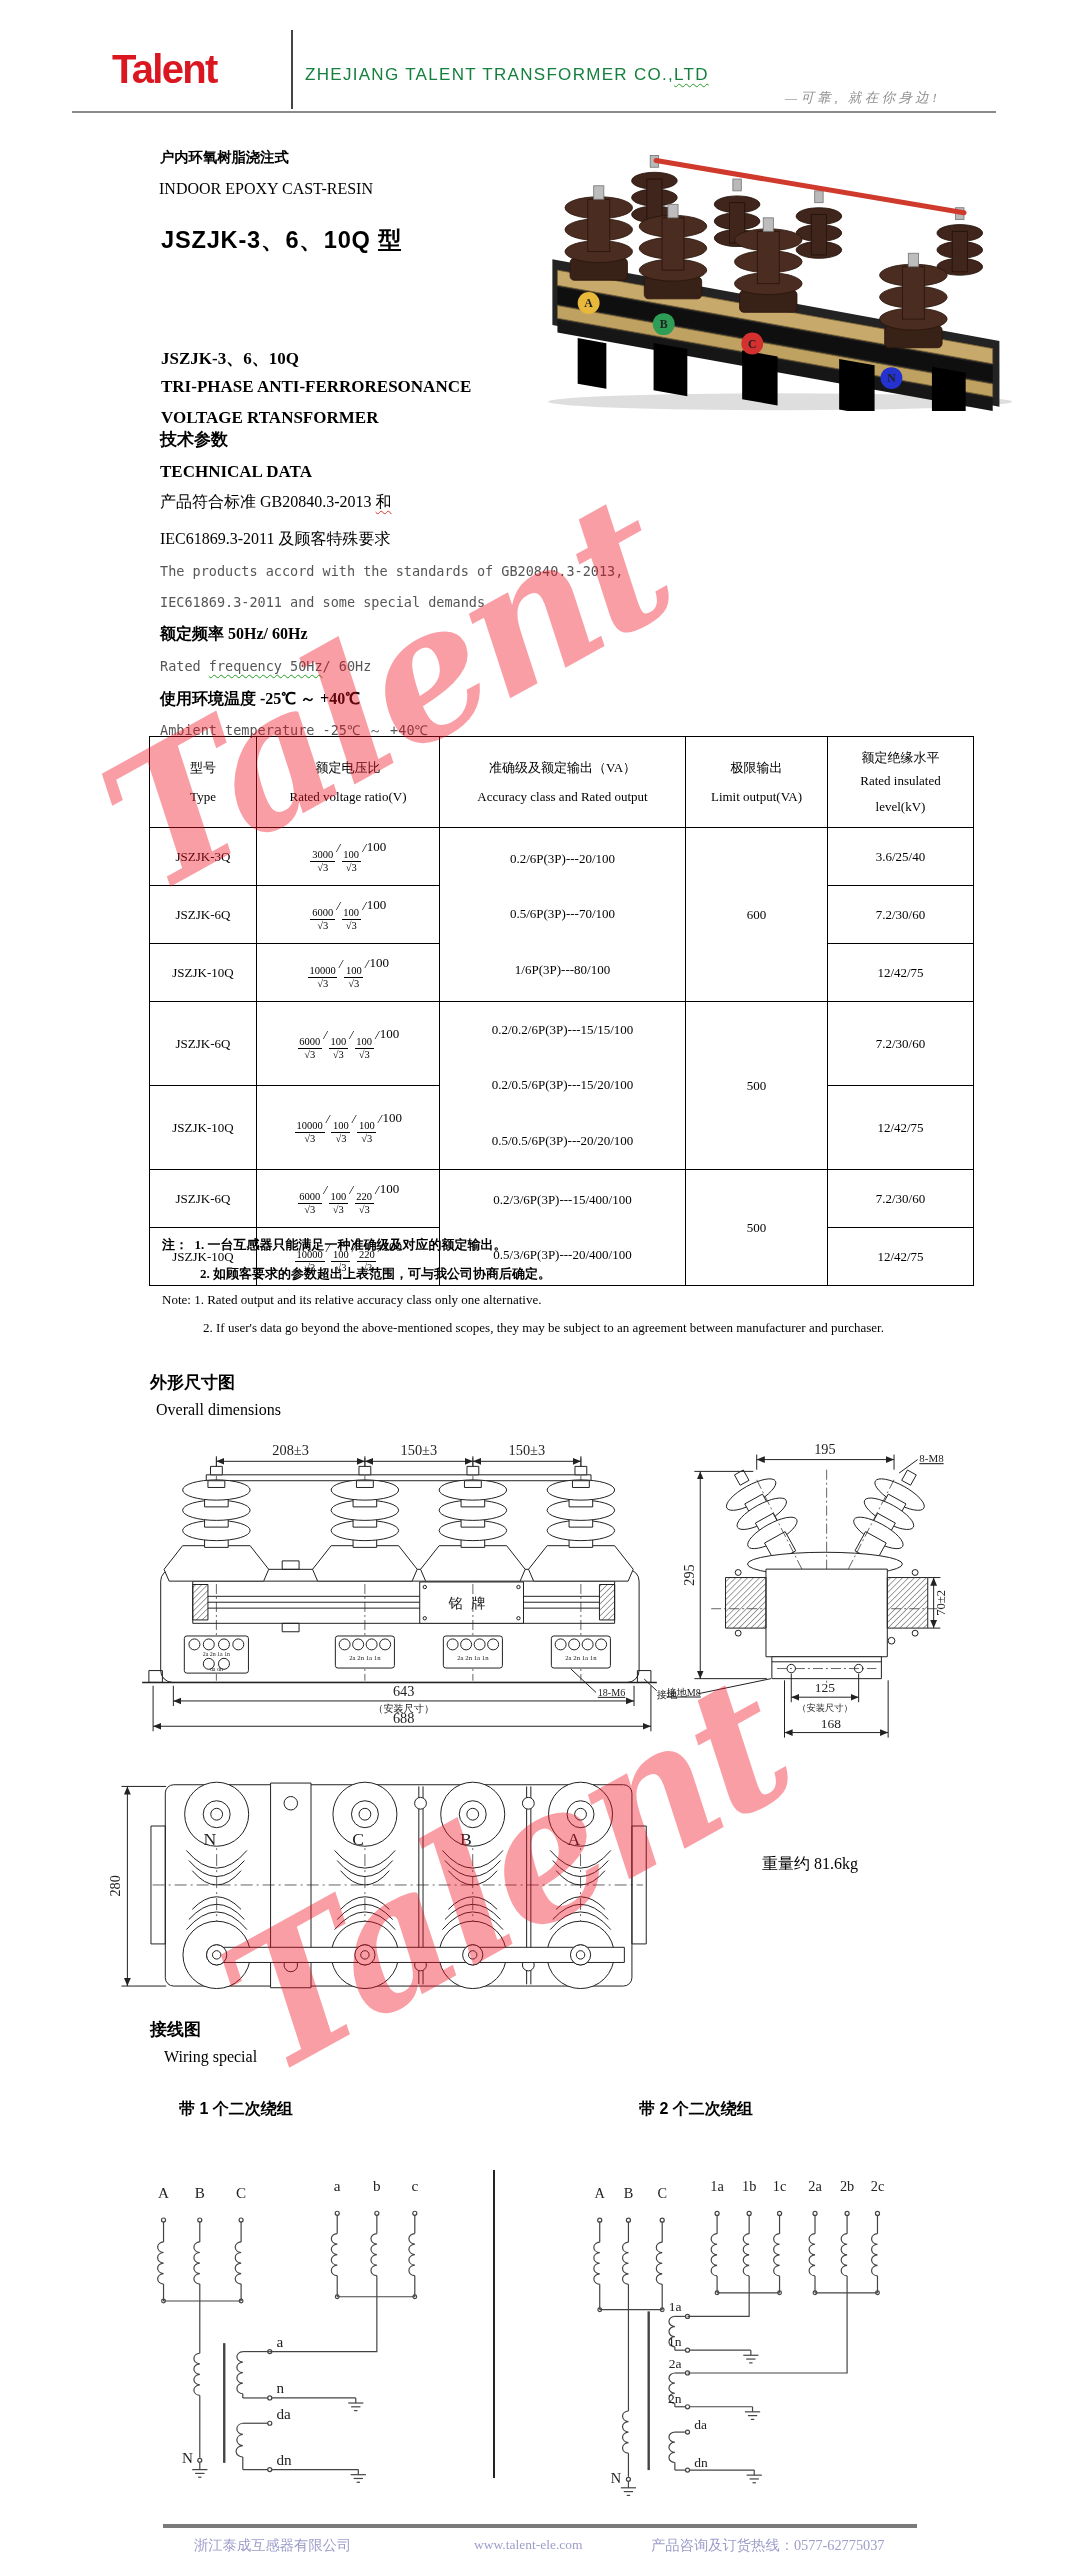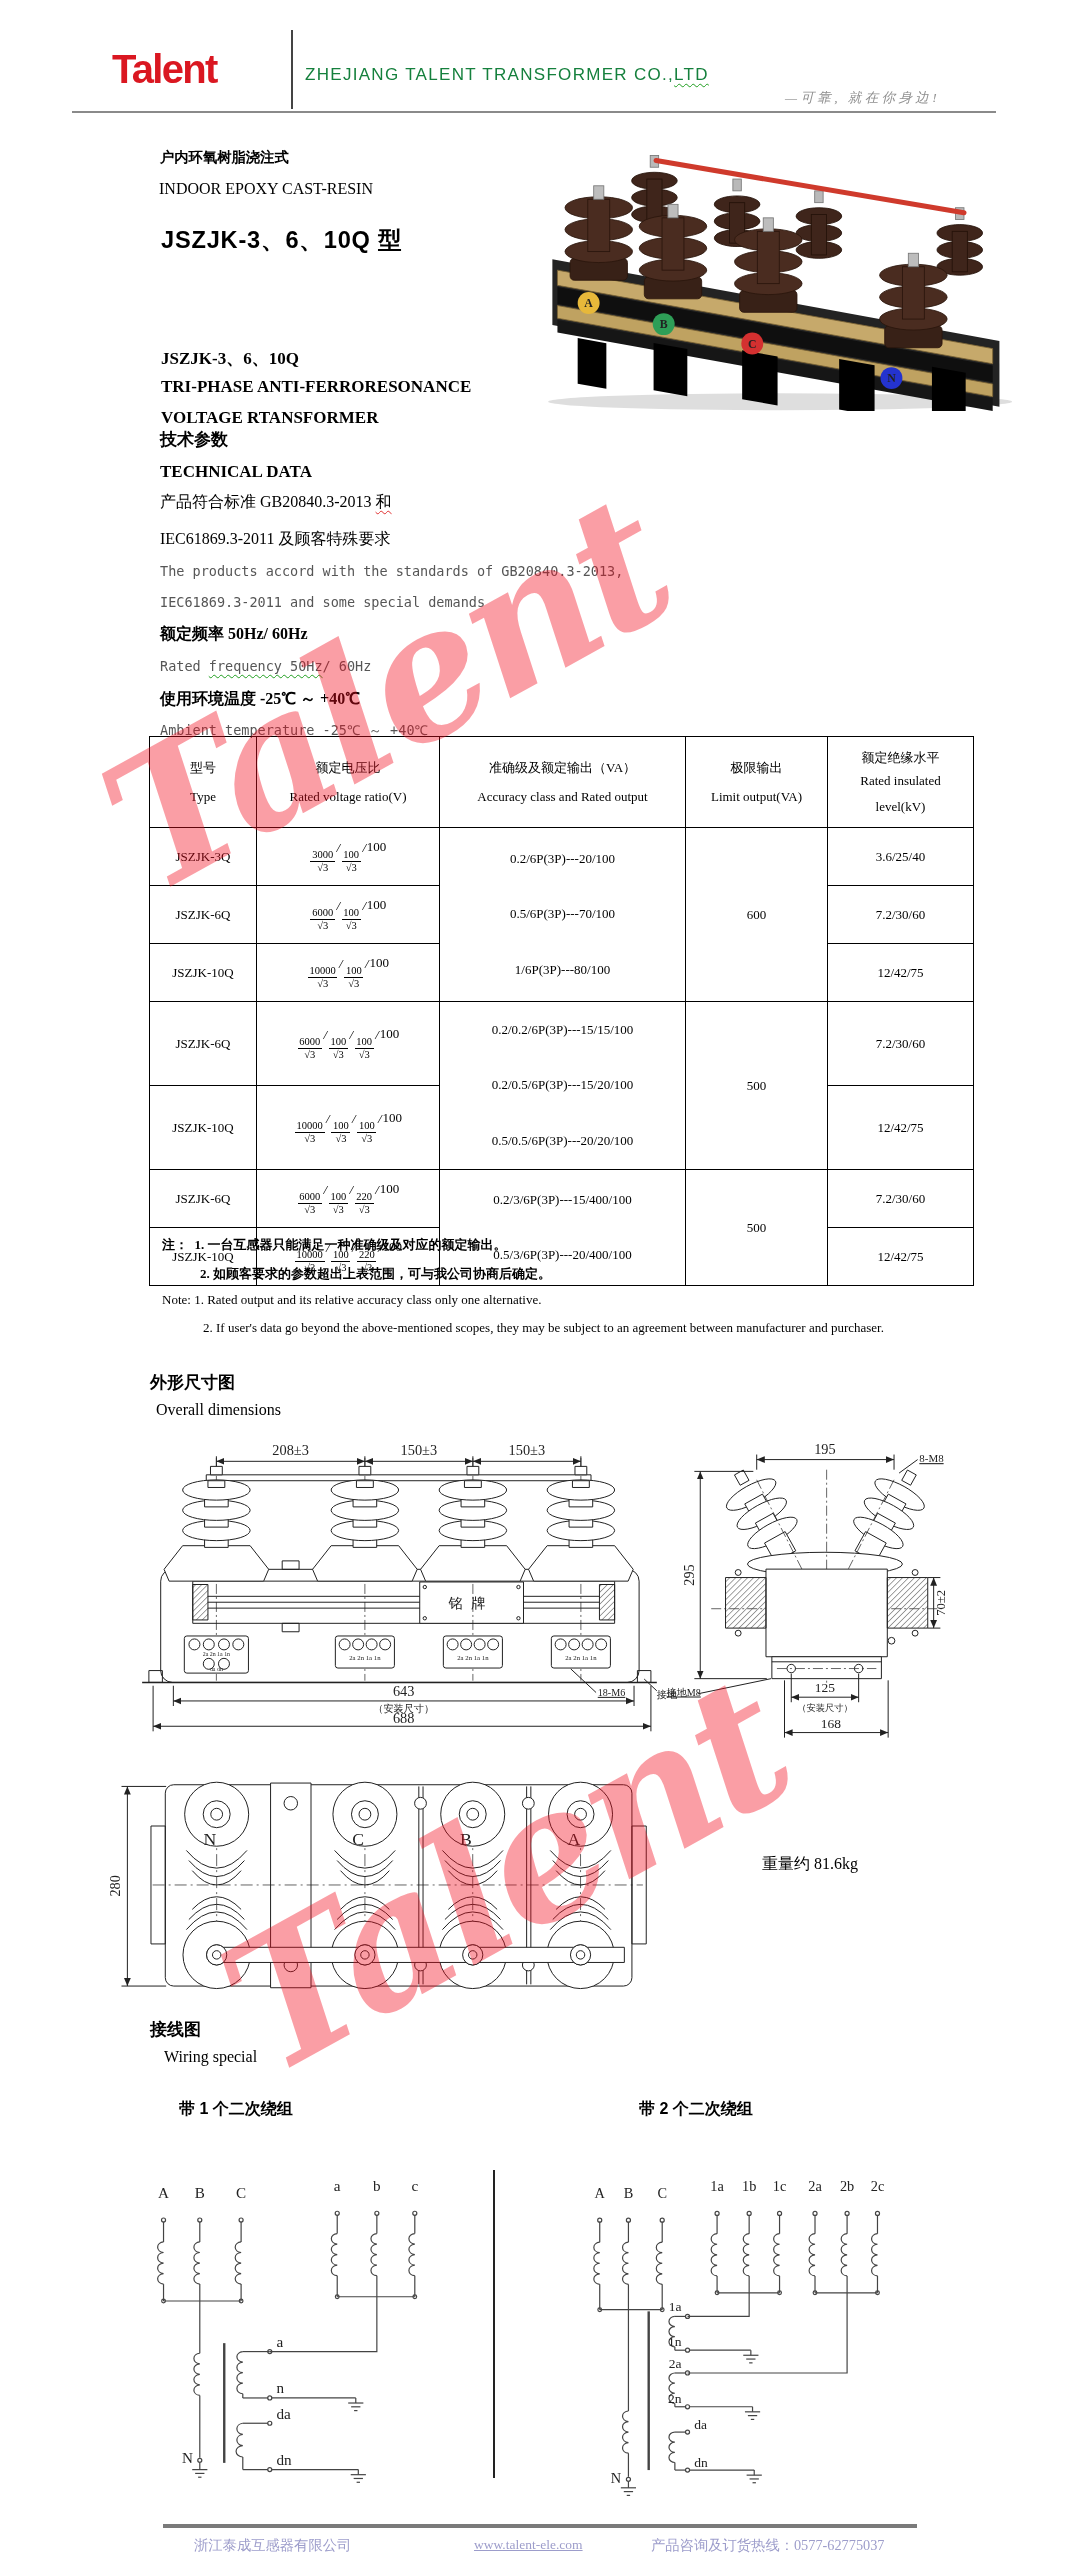"www.talent-ele.com" .ftr-link { text-decoration: underline -> none }
